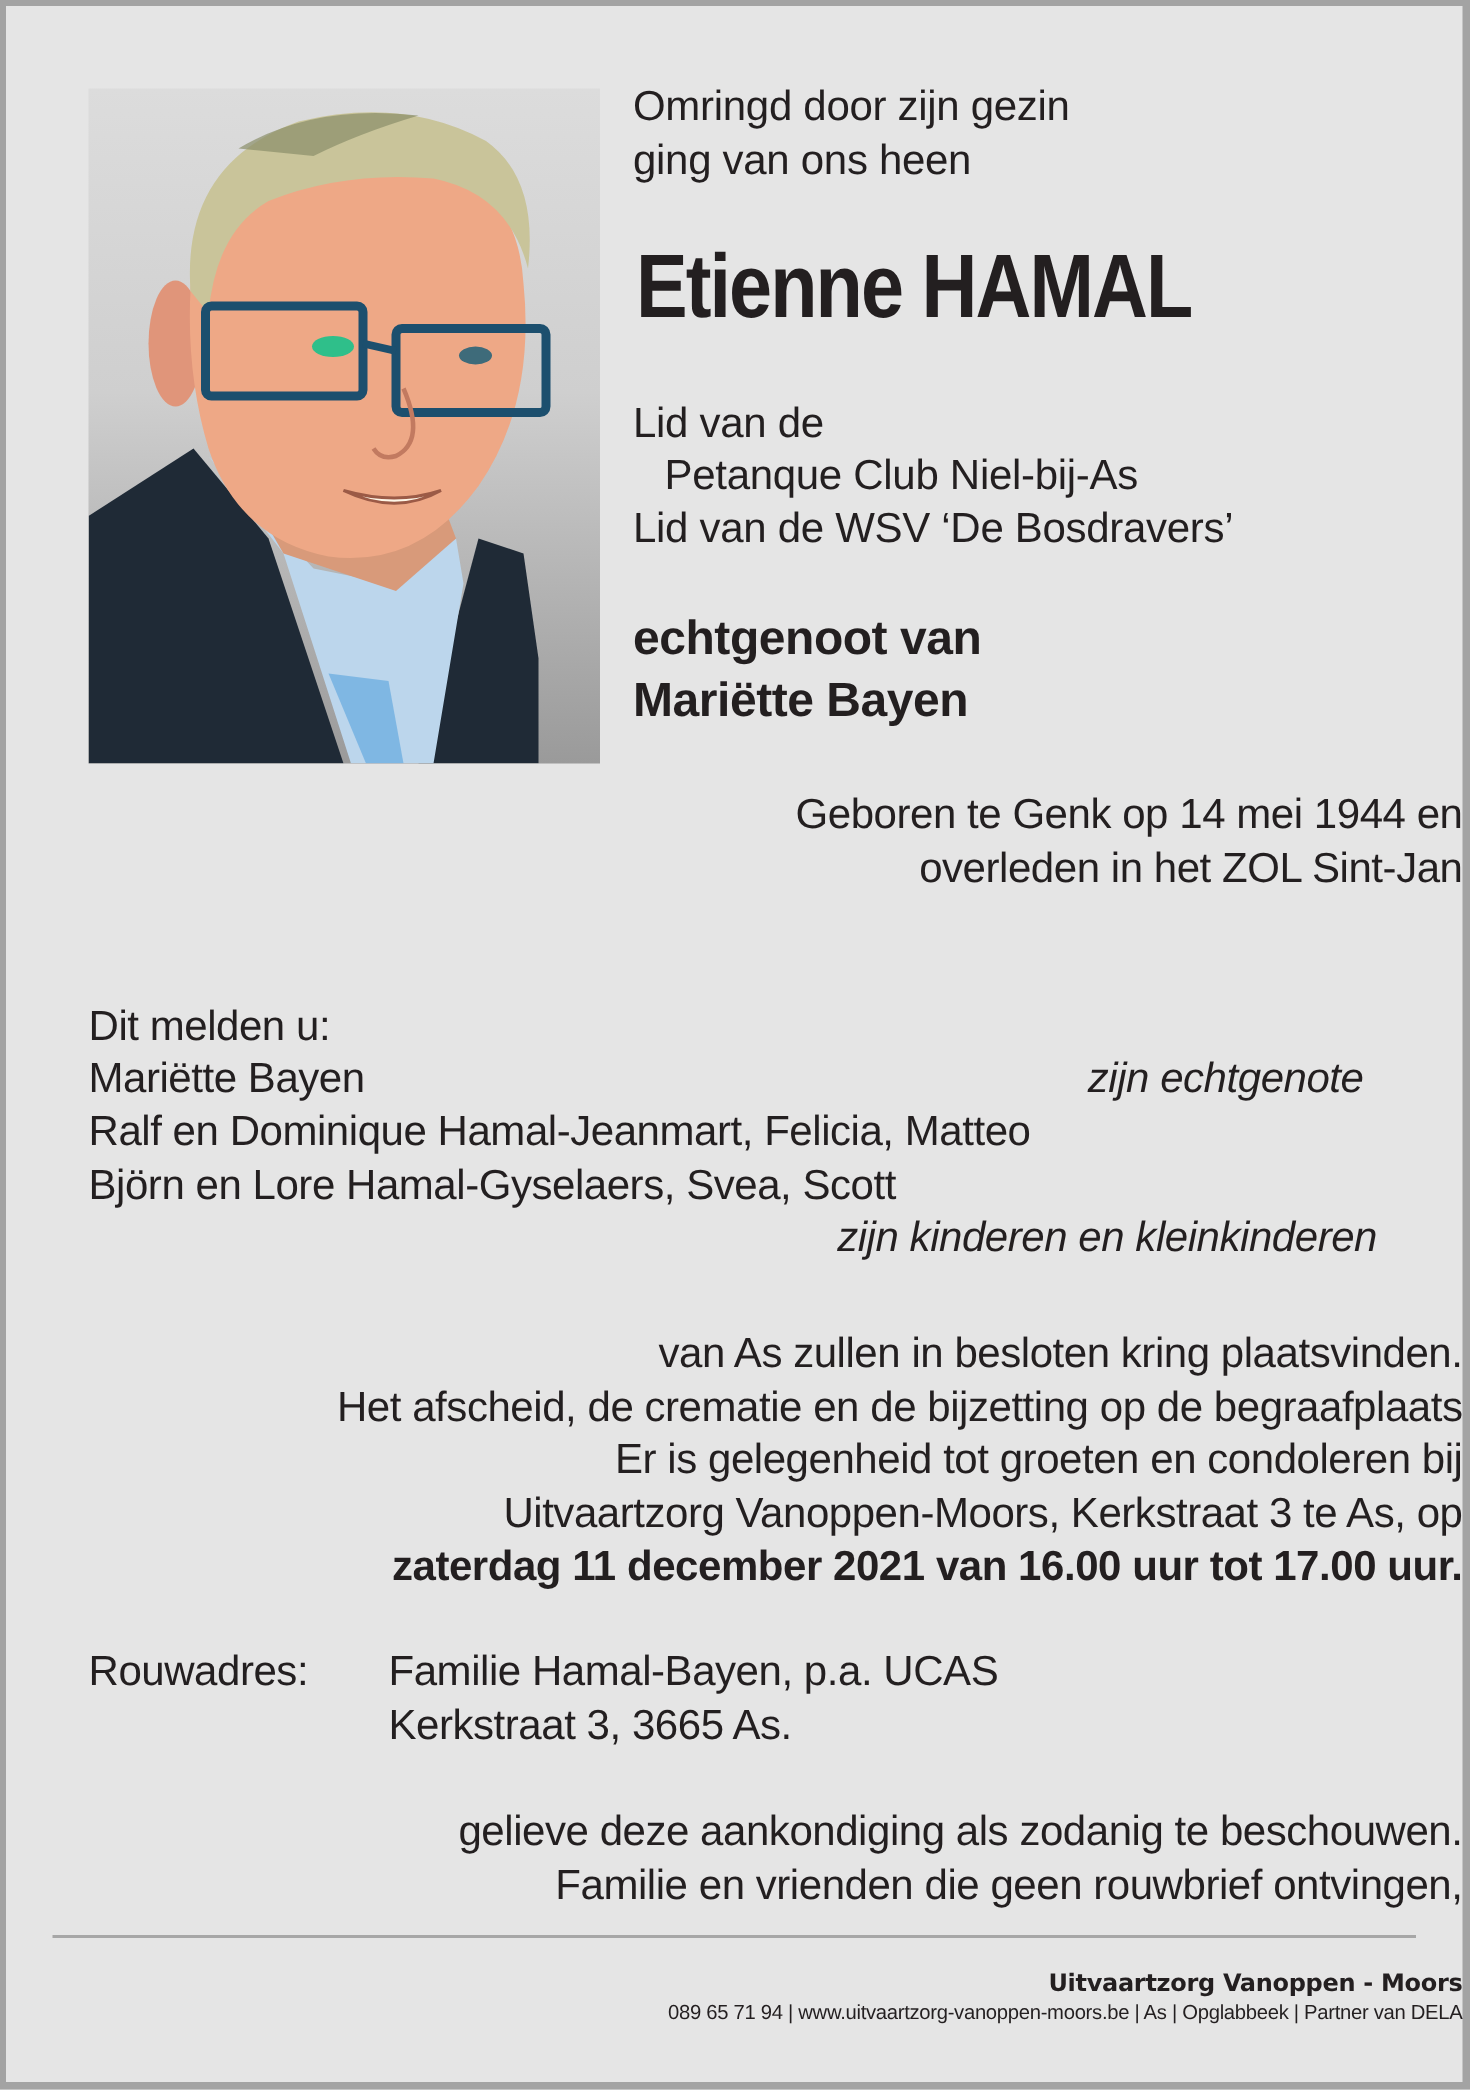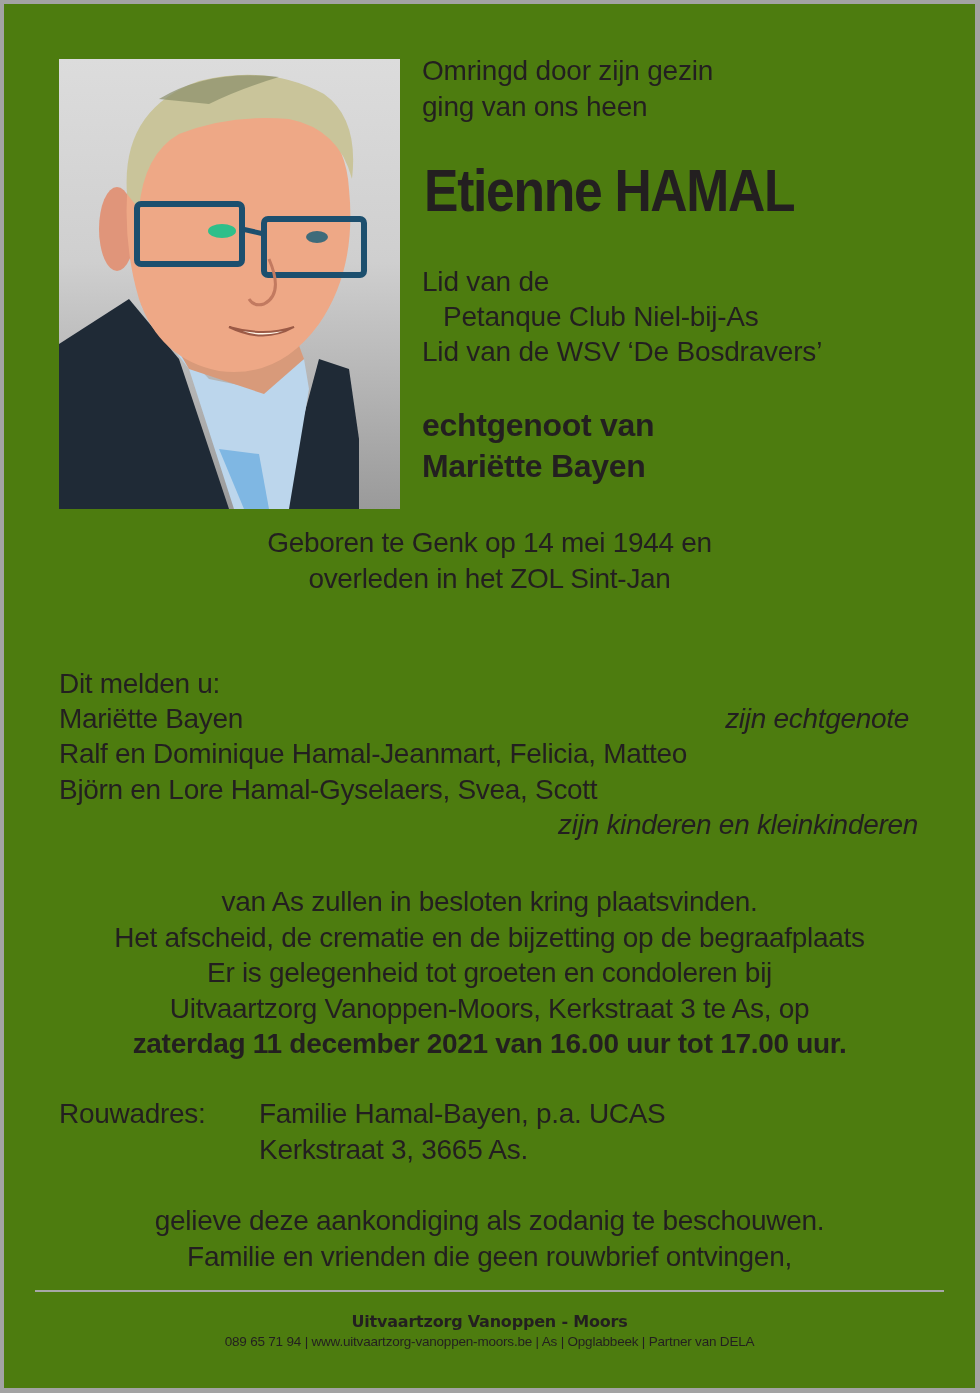"Omringd door zijn gezin" .page { background: #4d7c0f -> #e5e5e5 }
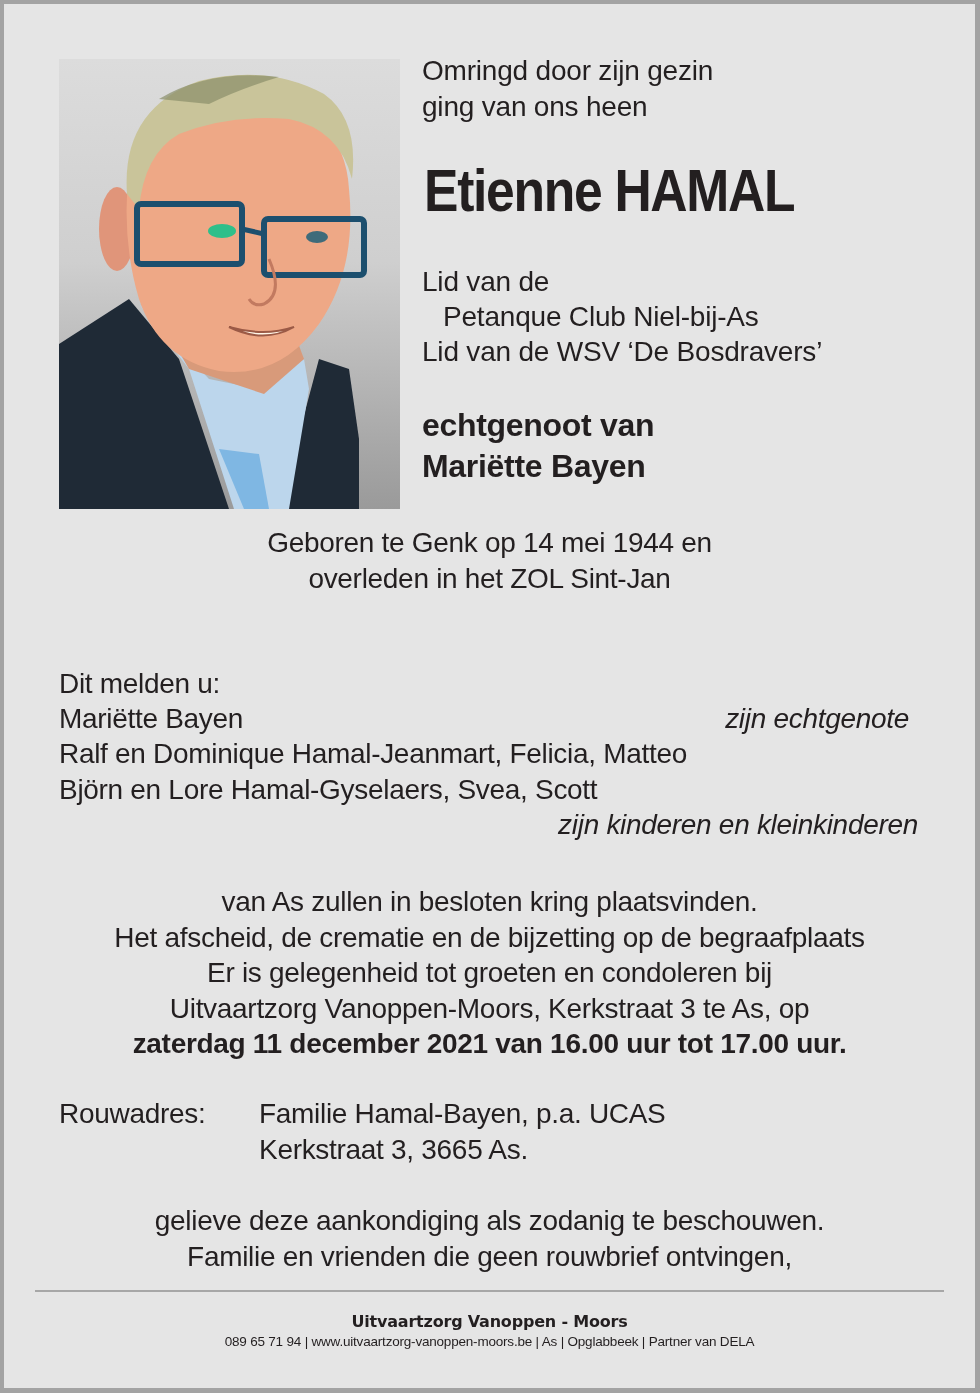"Geboren te Genk op 14" .center-block { text-align: center -> right }
